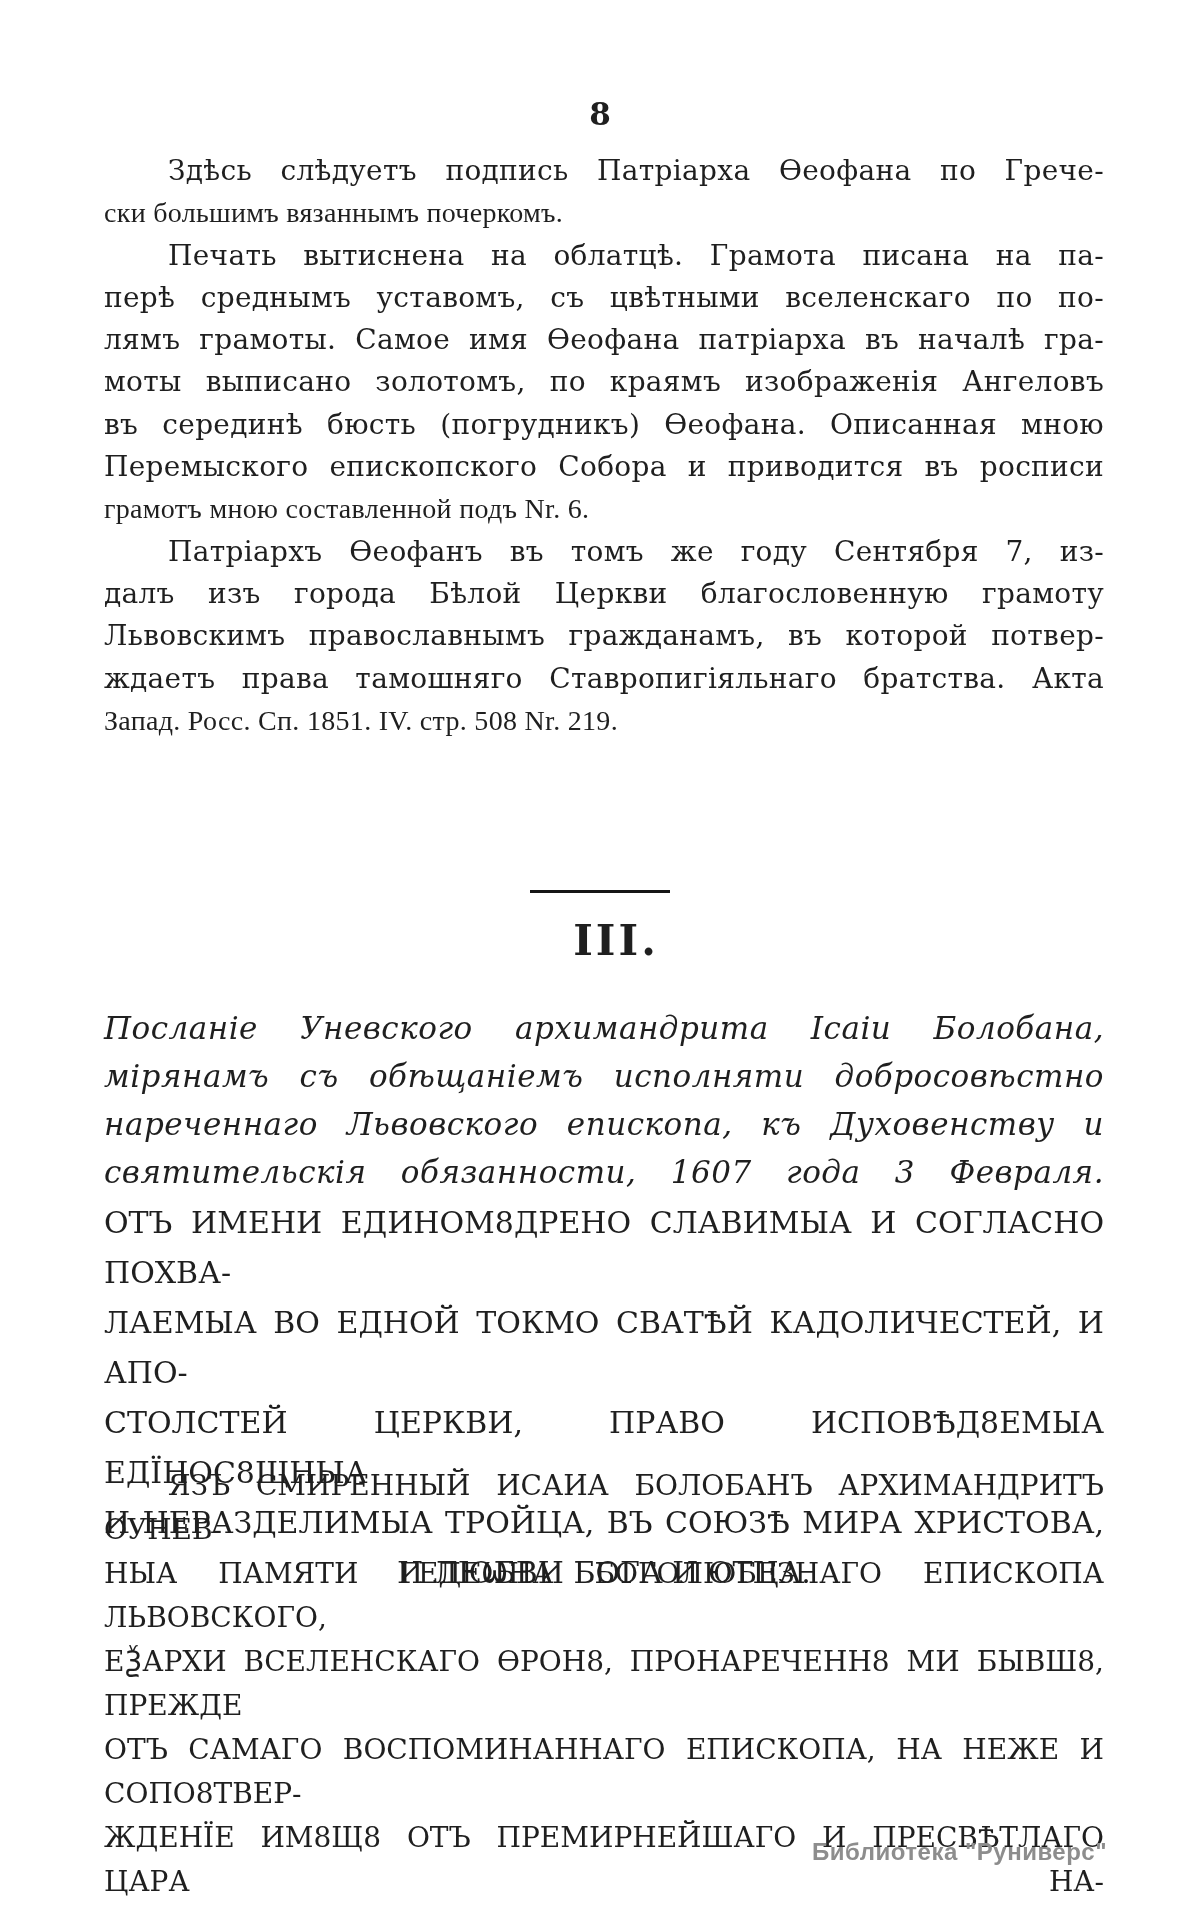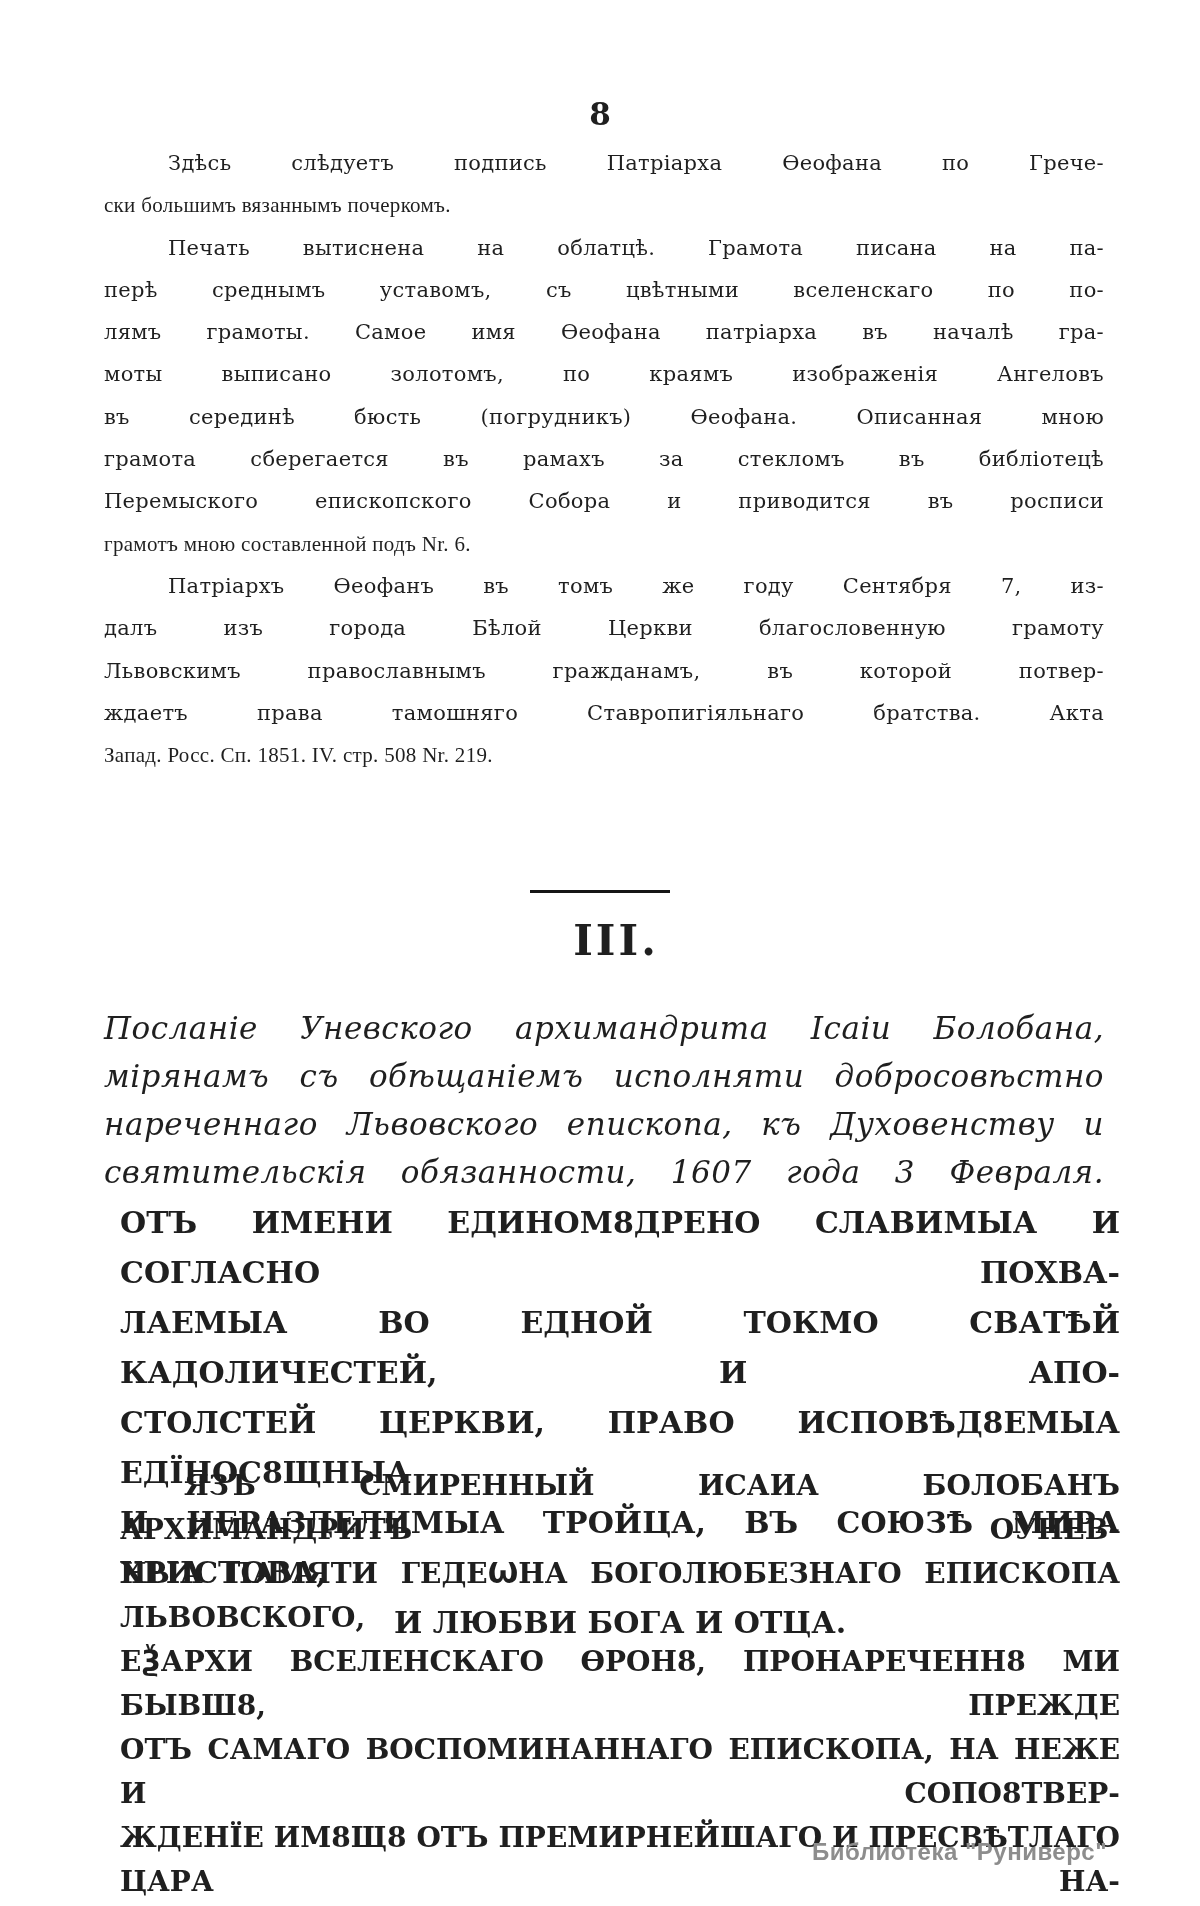"Здѣсь слѣдуетъ подпись Патріарха Ѳеофана" .body-block { font-size: 21px -> 28px; top: 142px -> 150px }
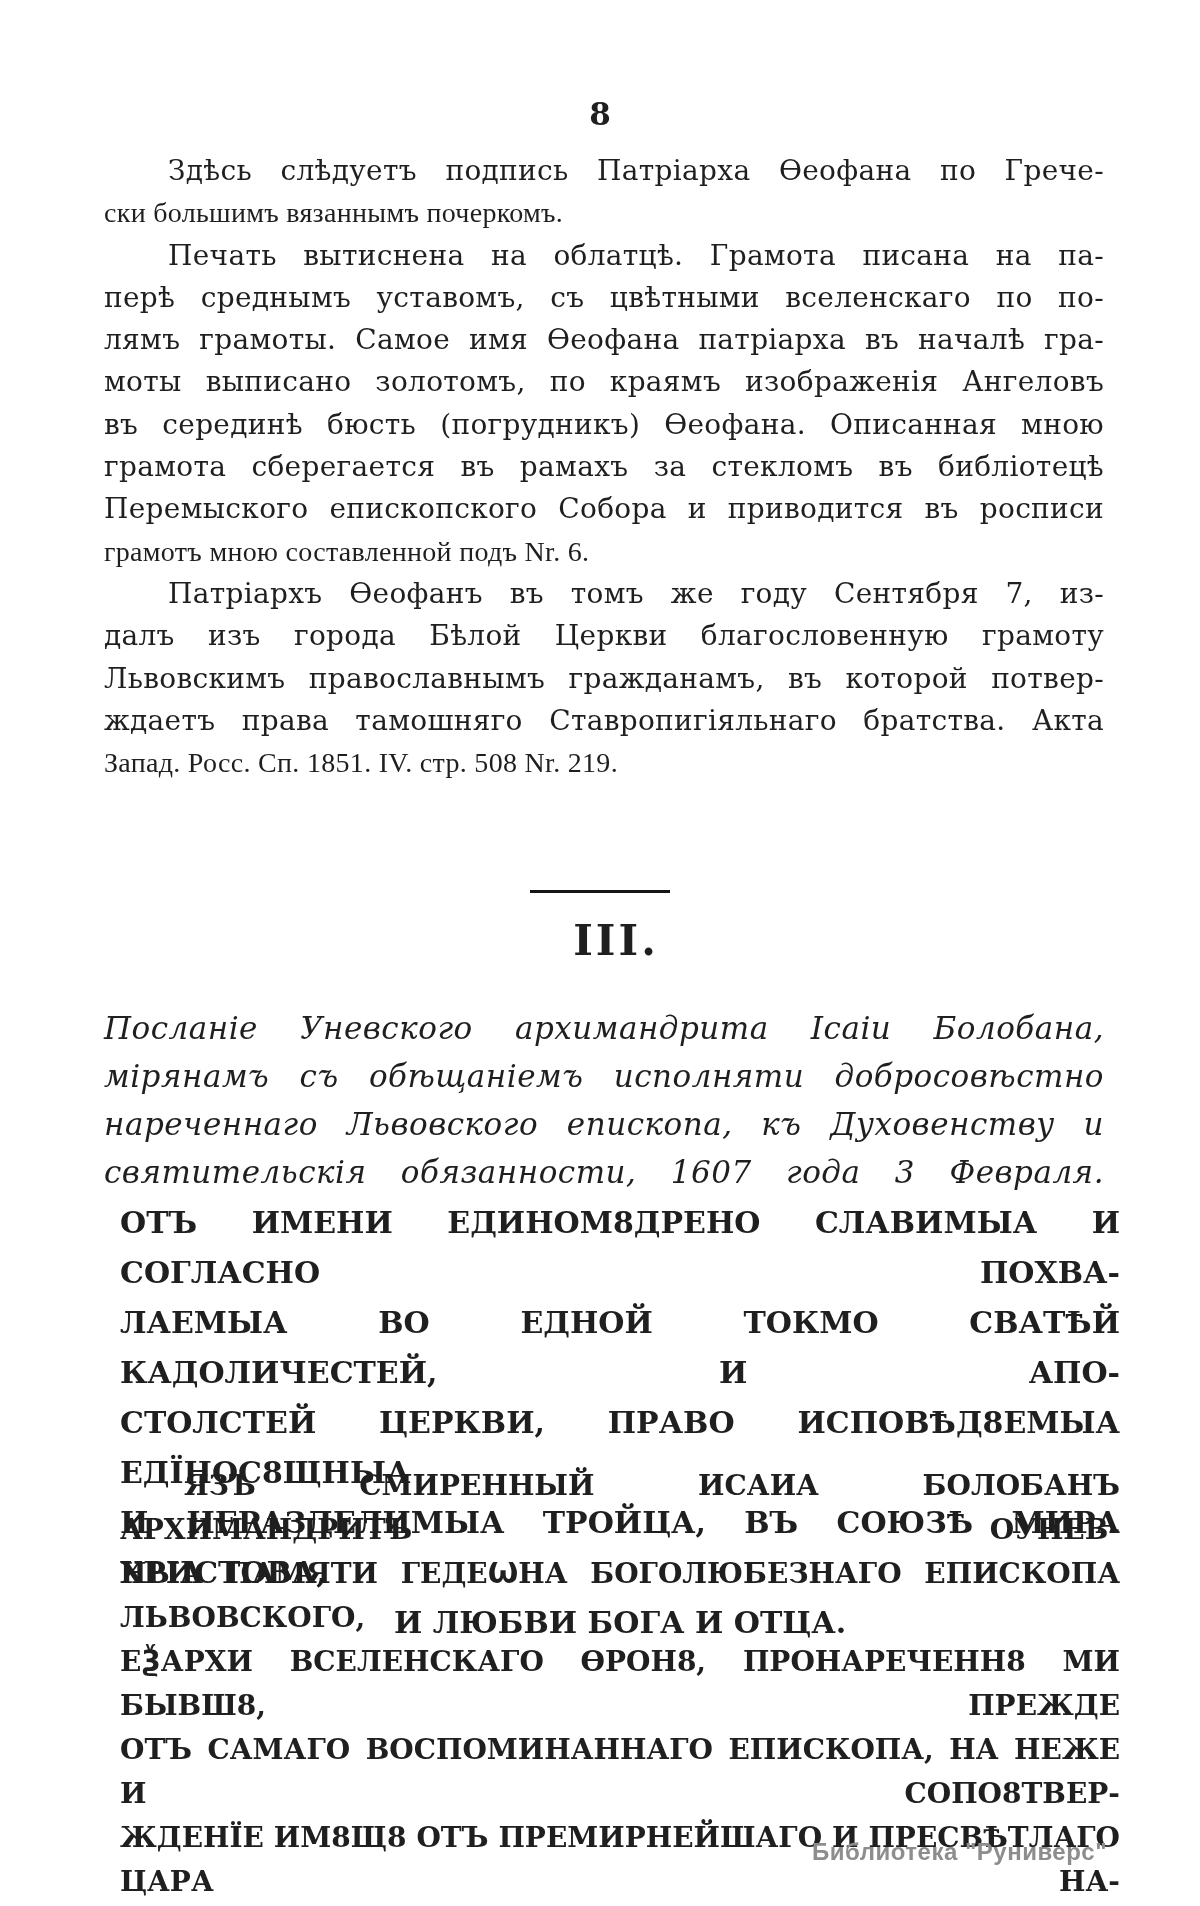"грамота сберегается въ рамахъ за" div.line { html: <div>грамота сберегается въ рамахъ за стекломъ въ библіотецѣ</div> -> none }
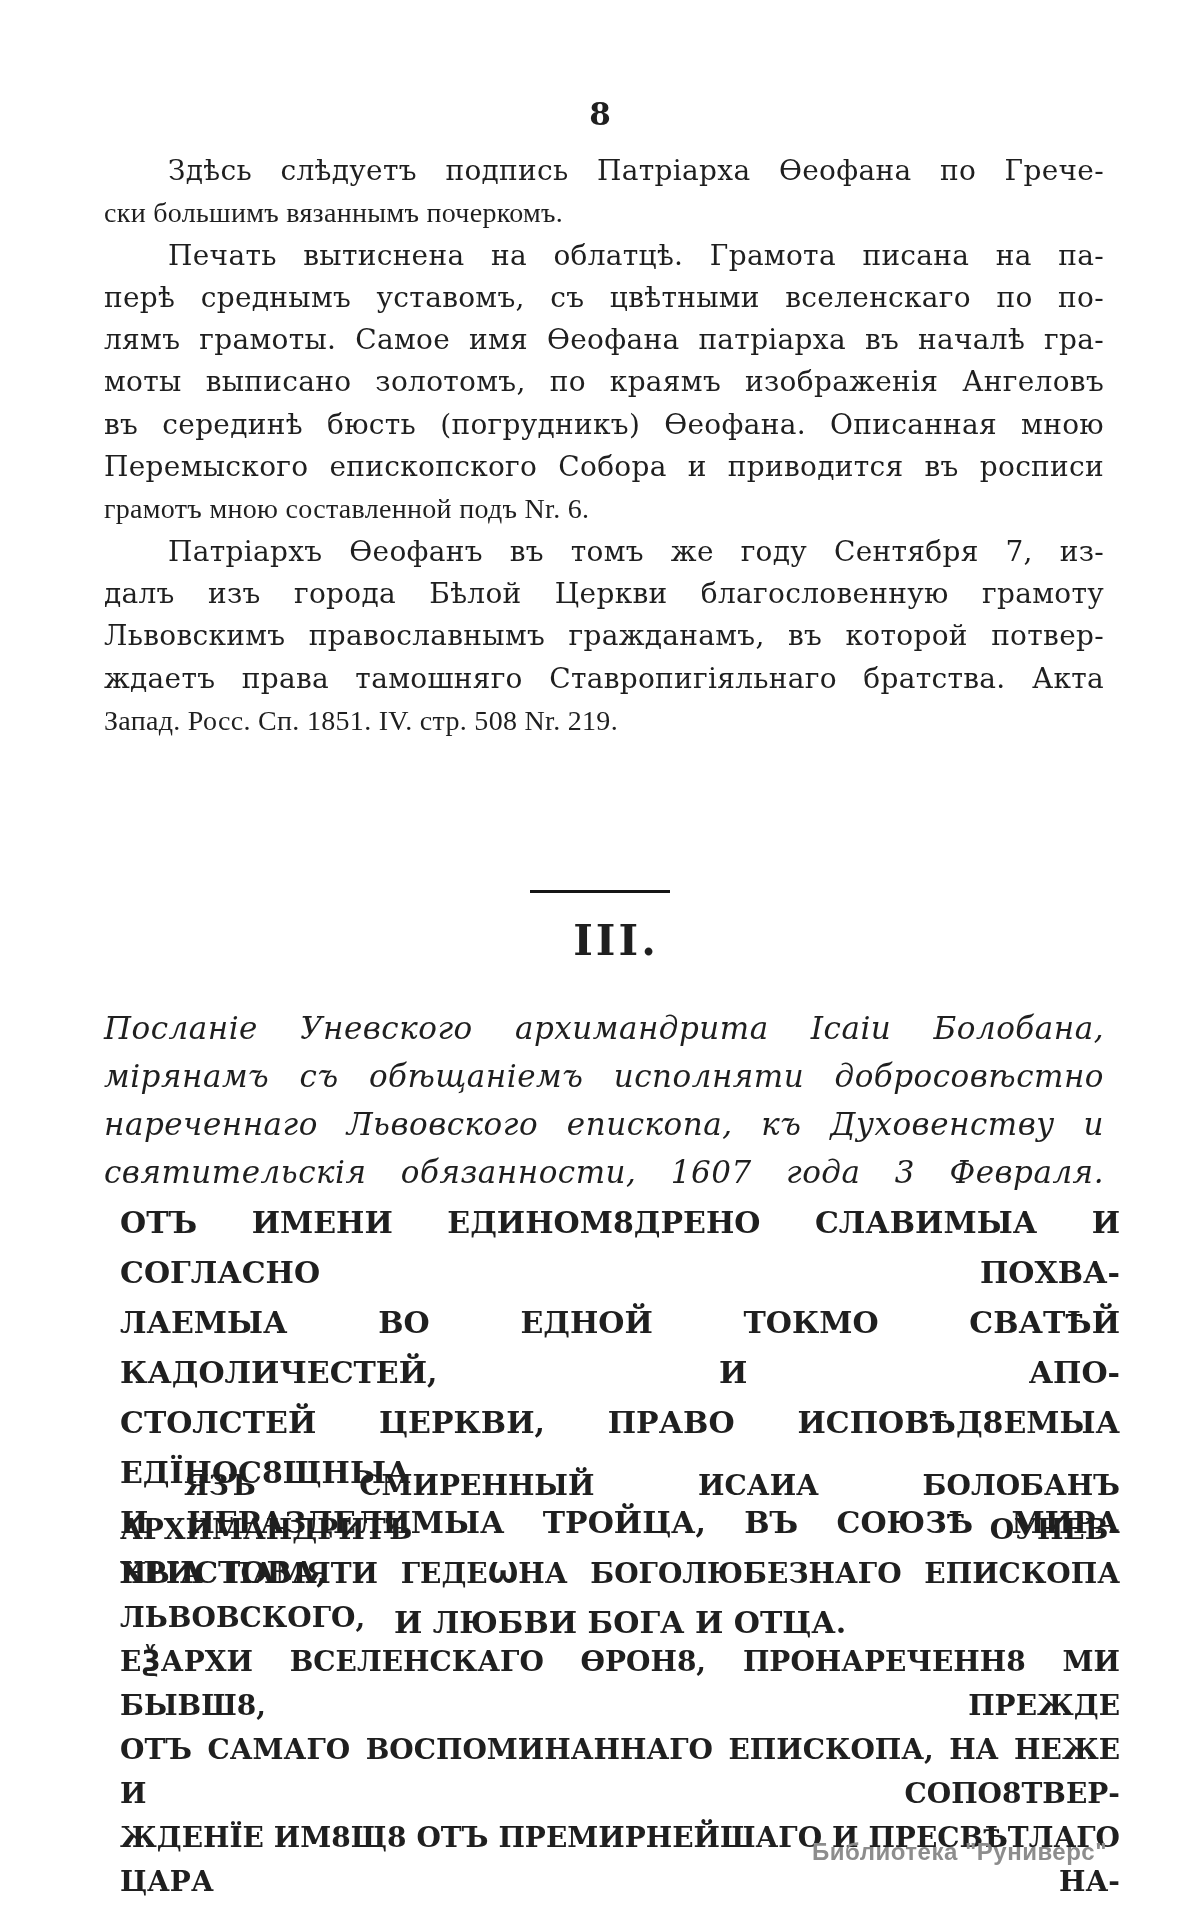"ОТЪ ИМЕНИ ЕДИНОМ8ДРЕНО СЛАВИМЫА И" .slavonic { font-weight: bold -> normal; left: 120px -> 104px }
